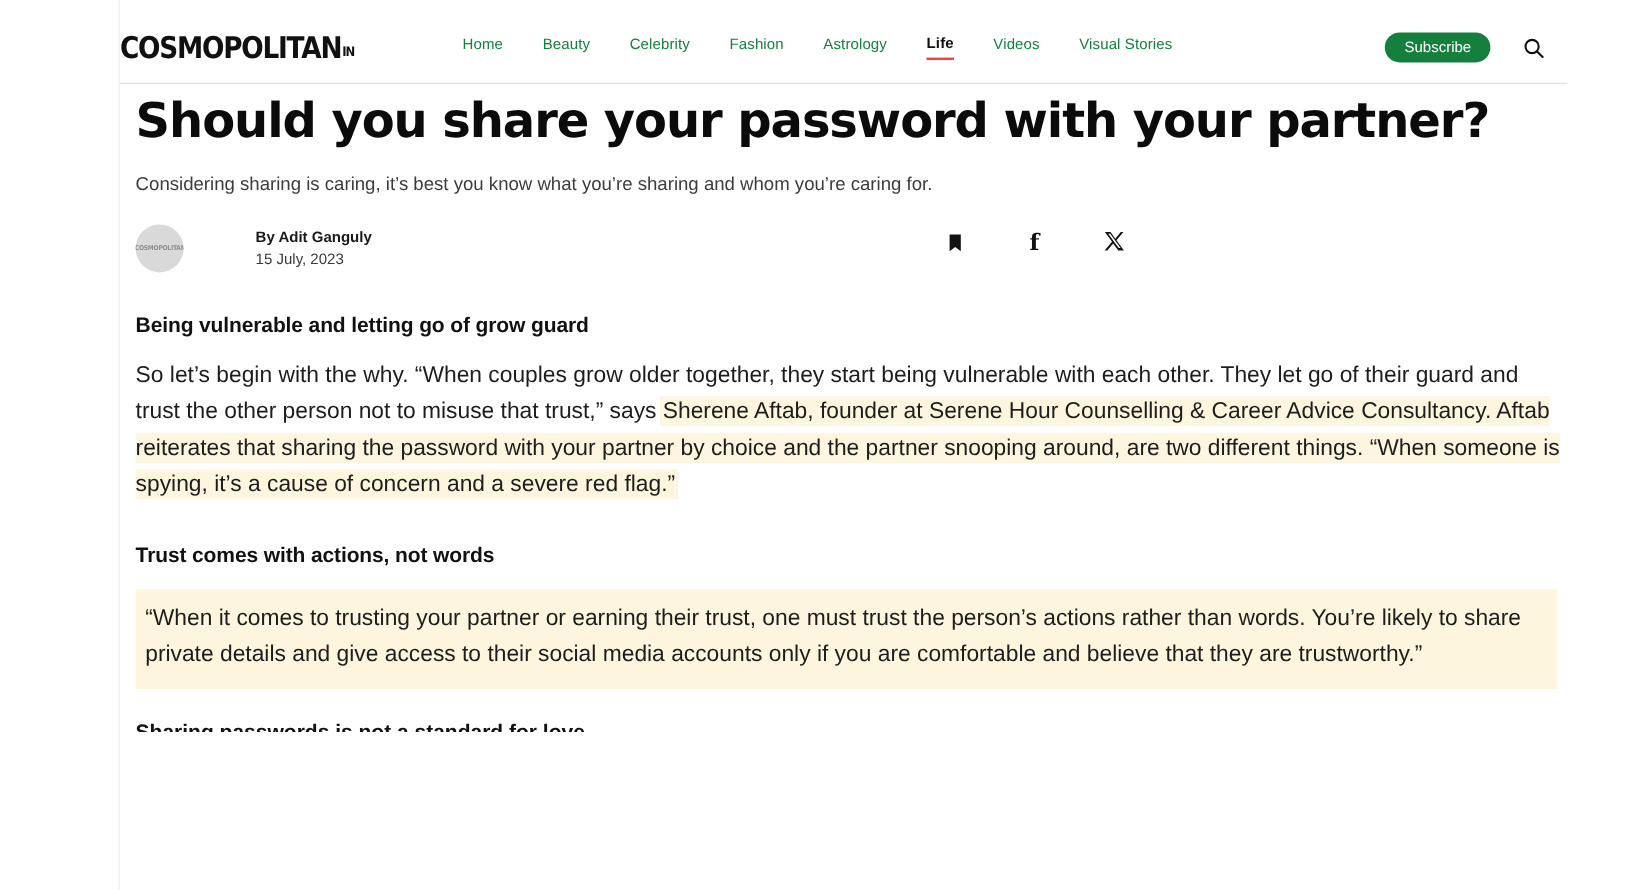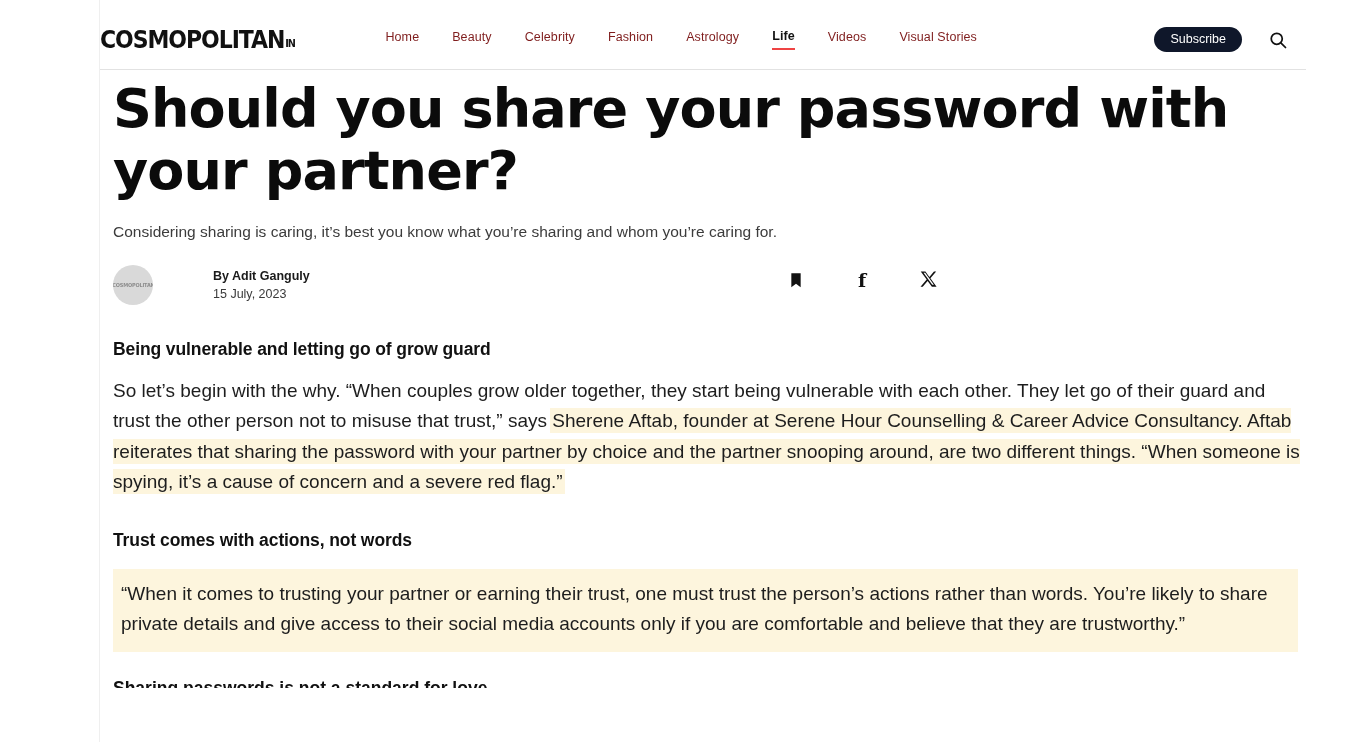"Home" .nav-item { color: #7f1d1d -> #15803d }
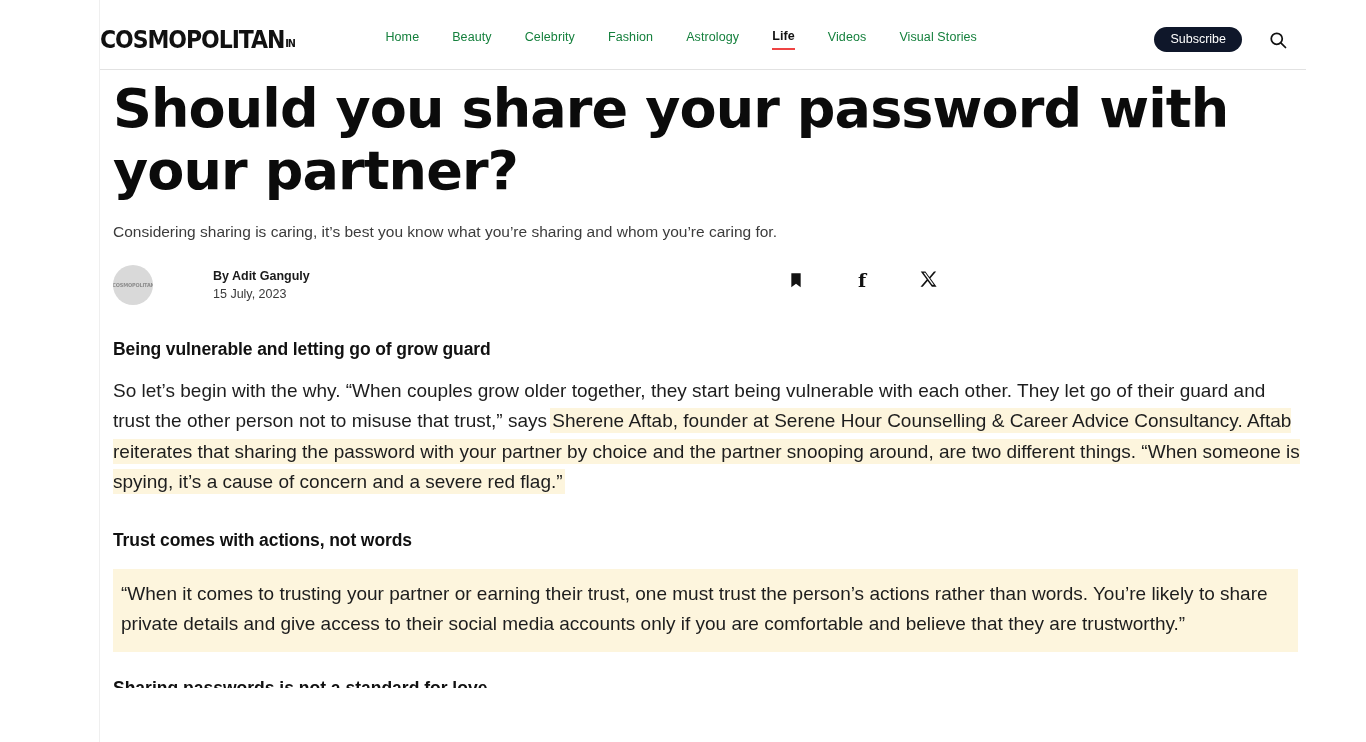"Subscribe" .subscribe-btn { background: #0f172a -> #15803d }
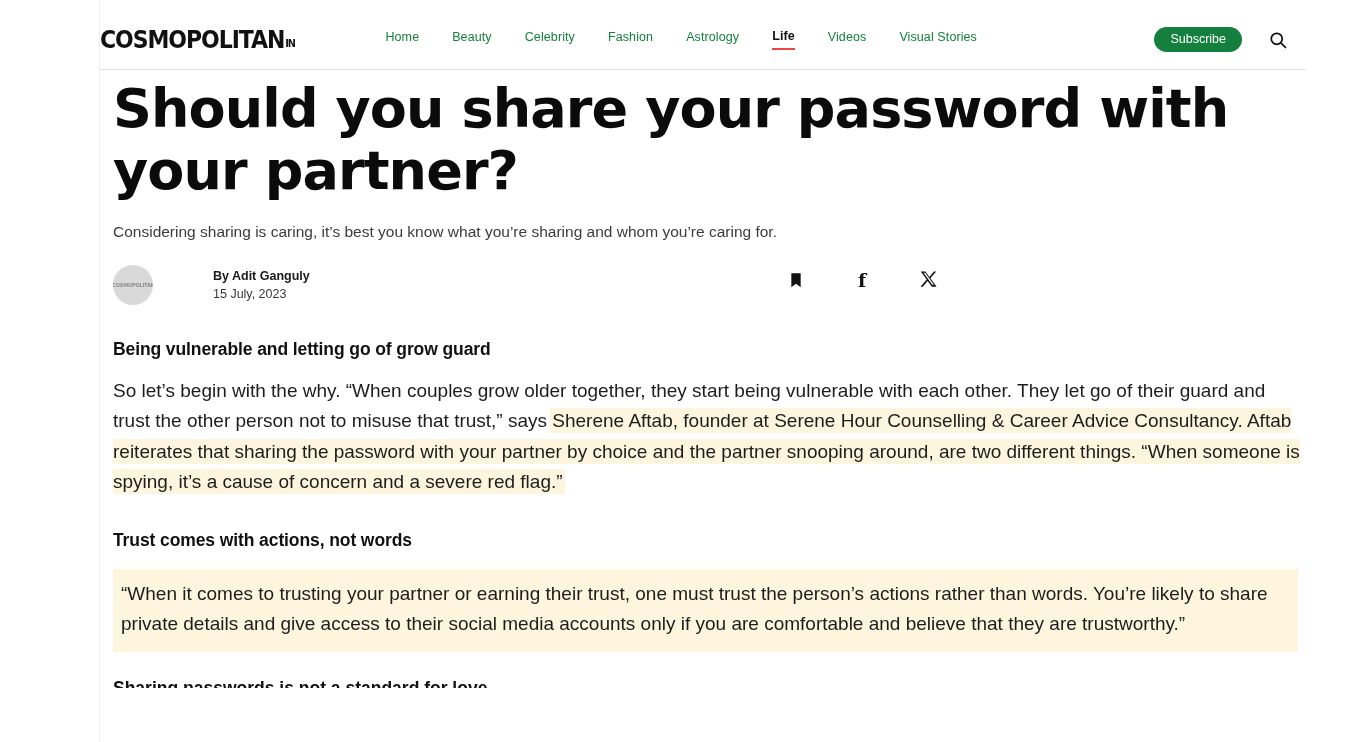"Should you share your password" .headline { font-size: 54px -> 40px }
